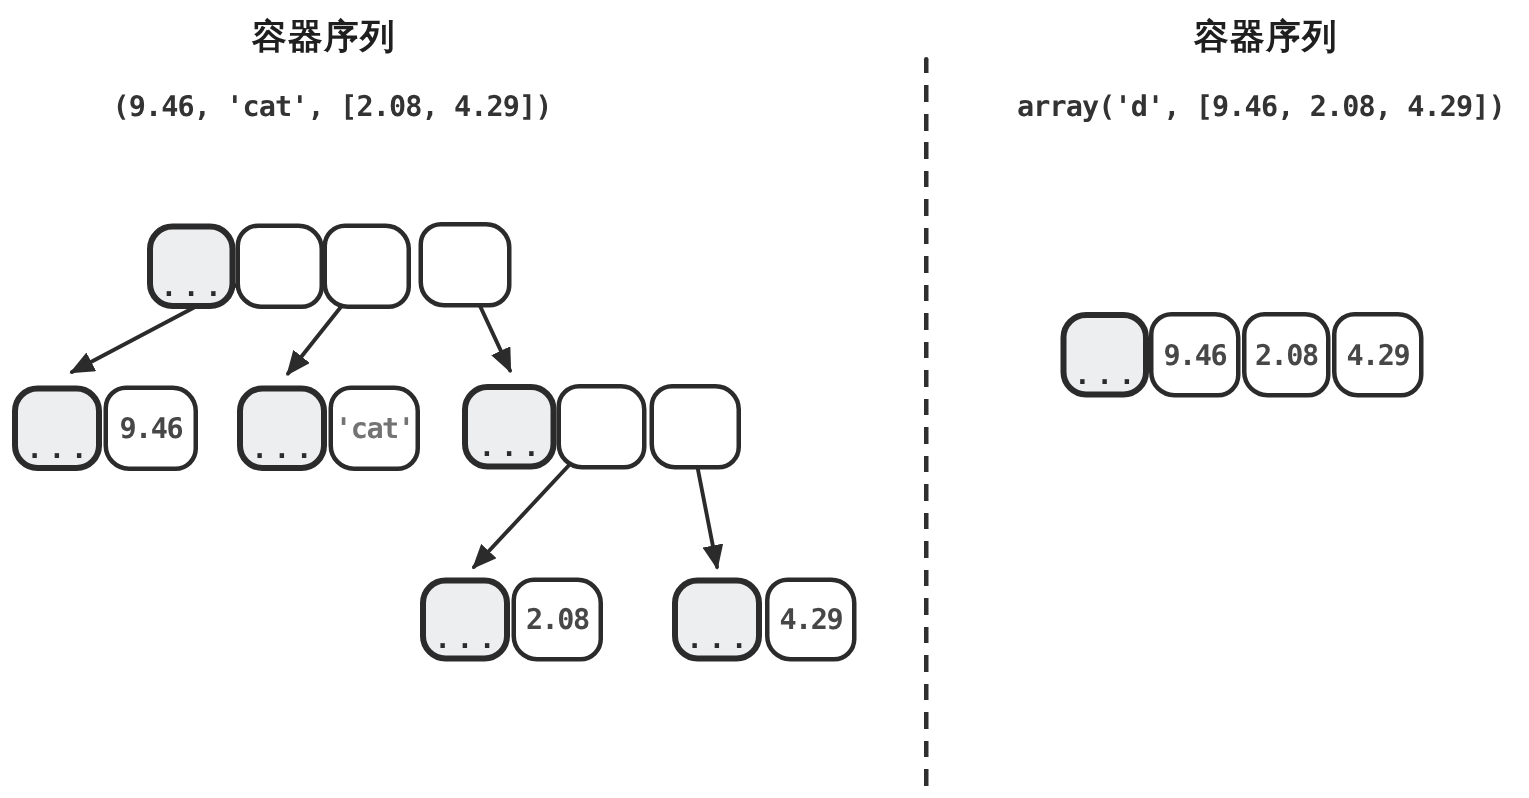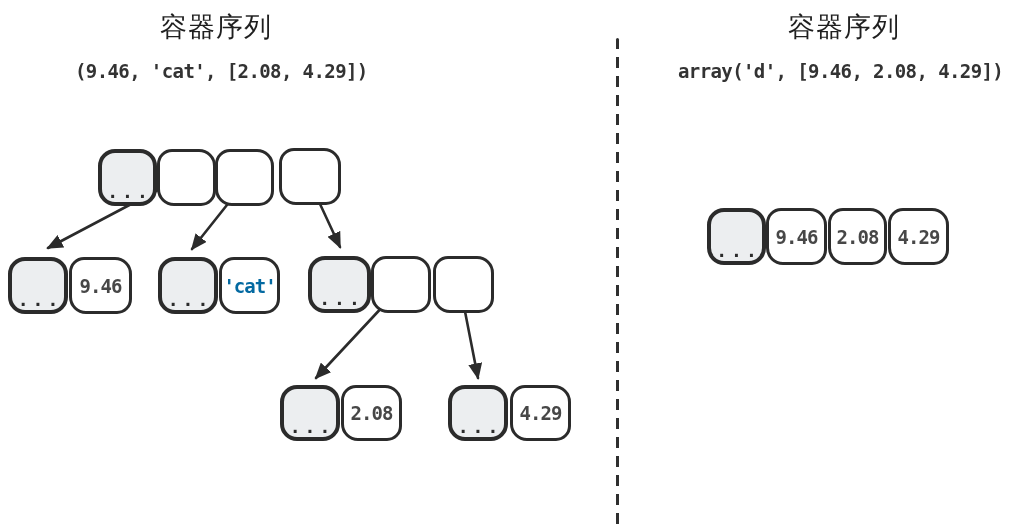"容器序列" .title { font-size: 27px -> 23px; font-weight: 400 -> 700 }
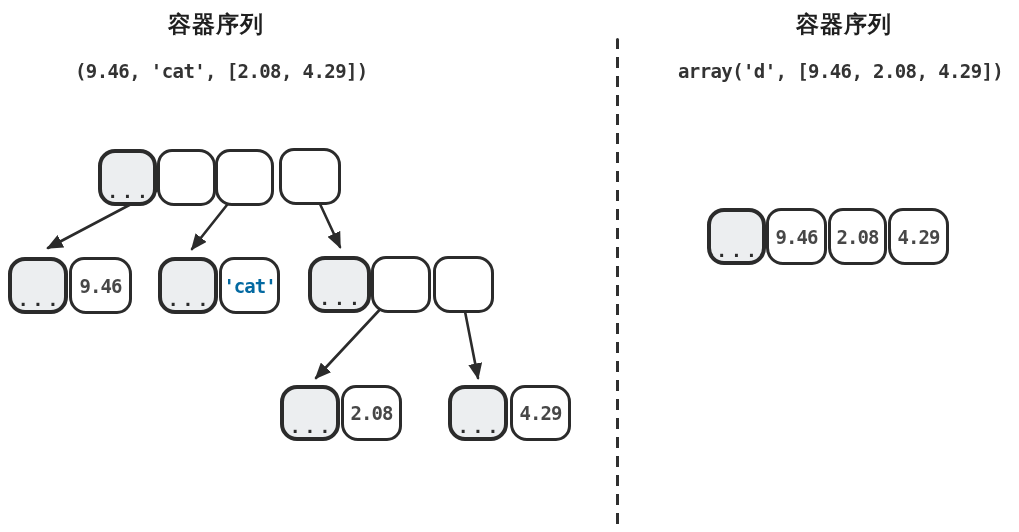"'cat'" span.val { color: #0369a1 -> #737373 }
